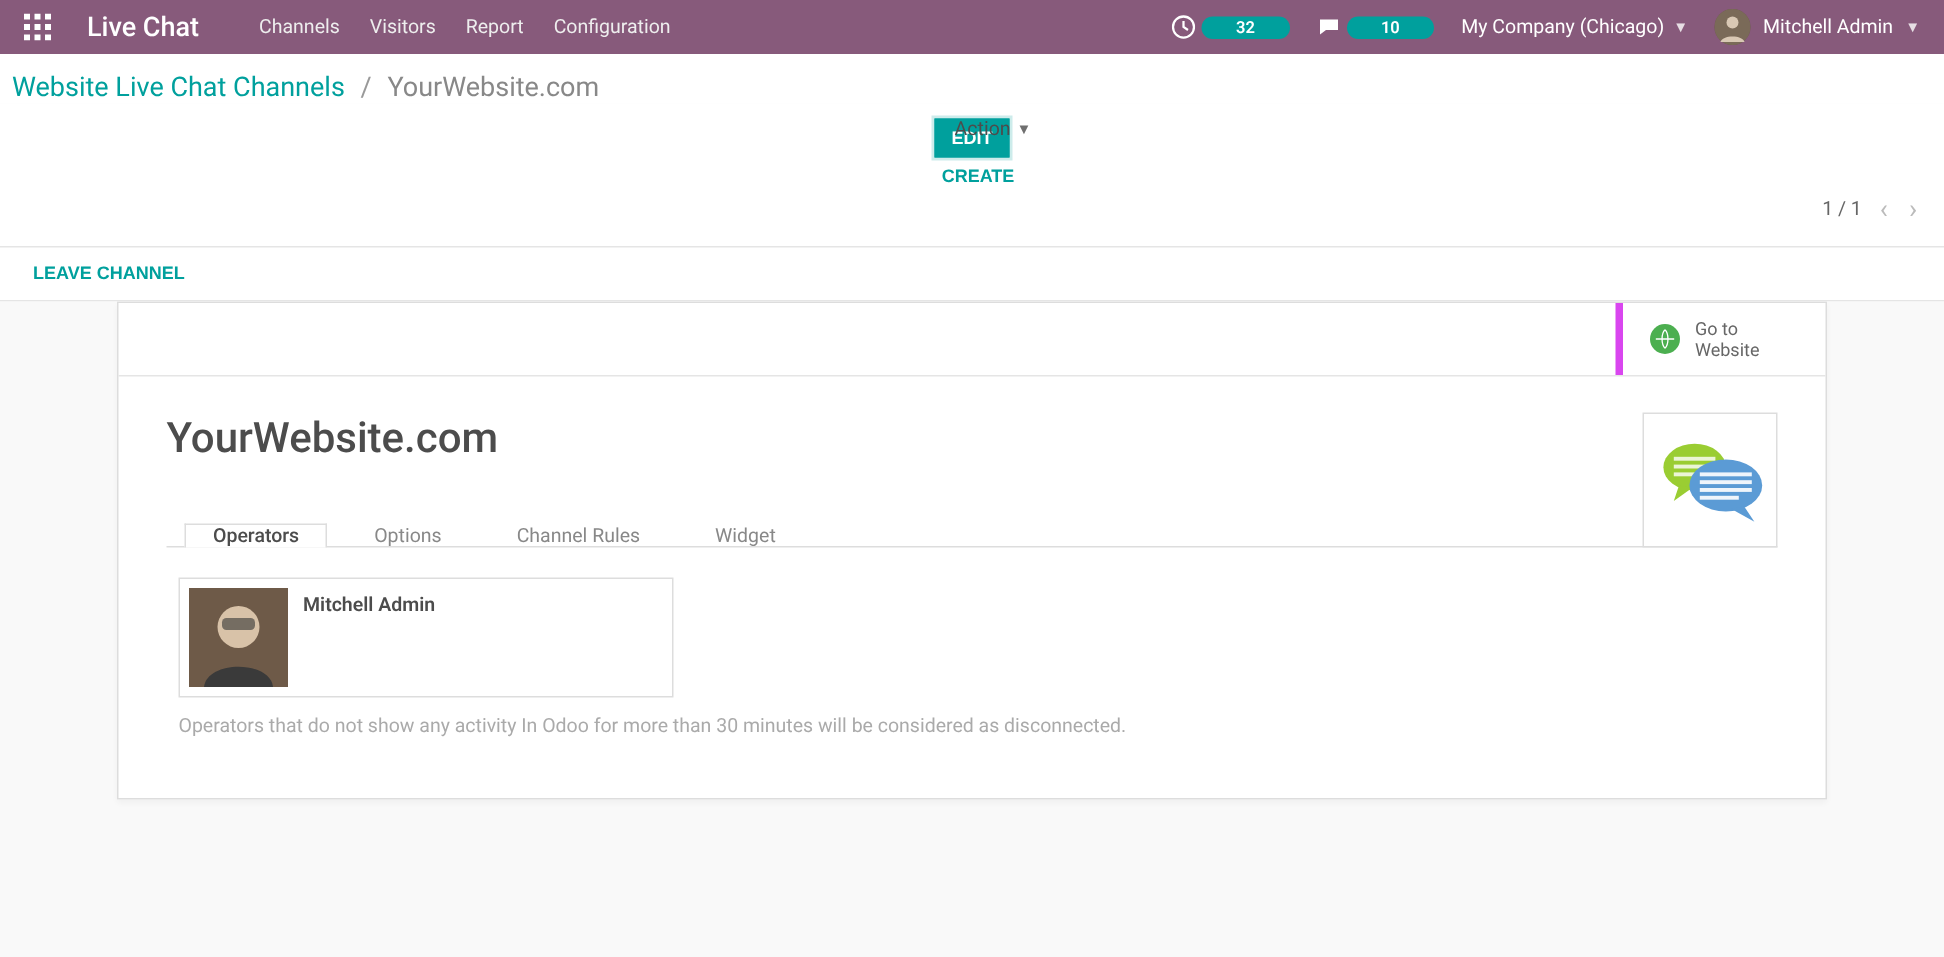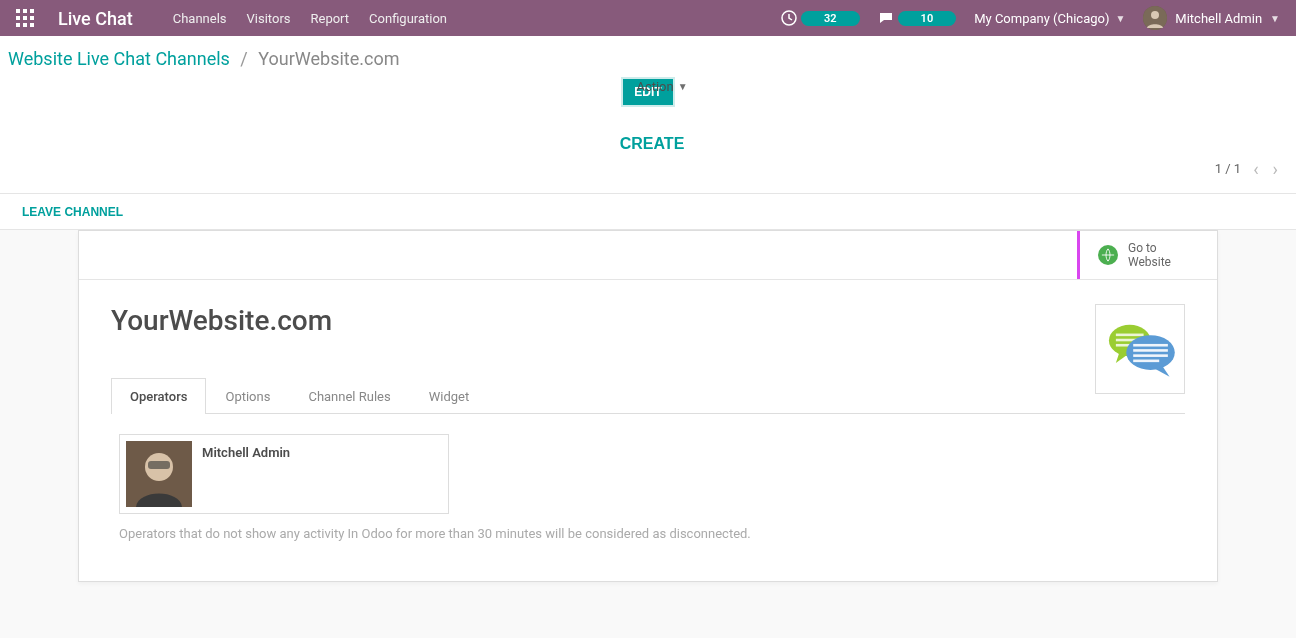"CREATE" .btn-link { font-size: 16px -> 12px; margin-top: 25px -> none }
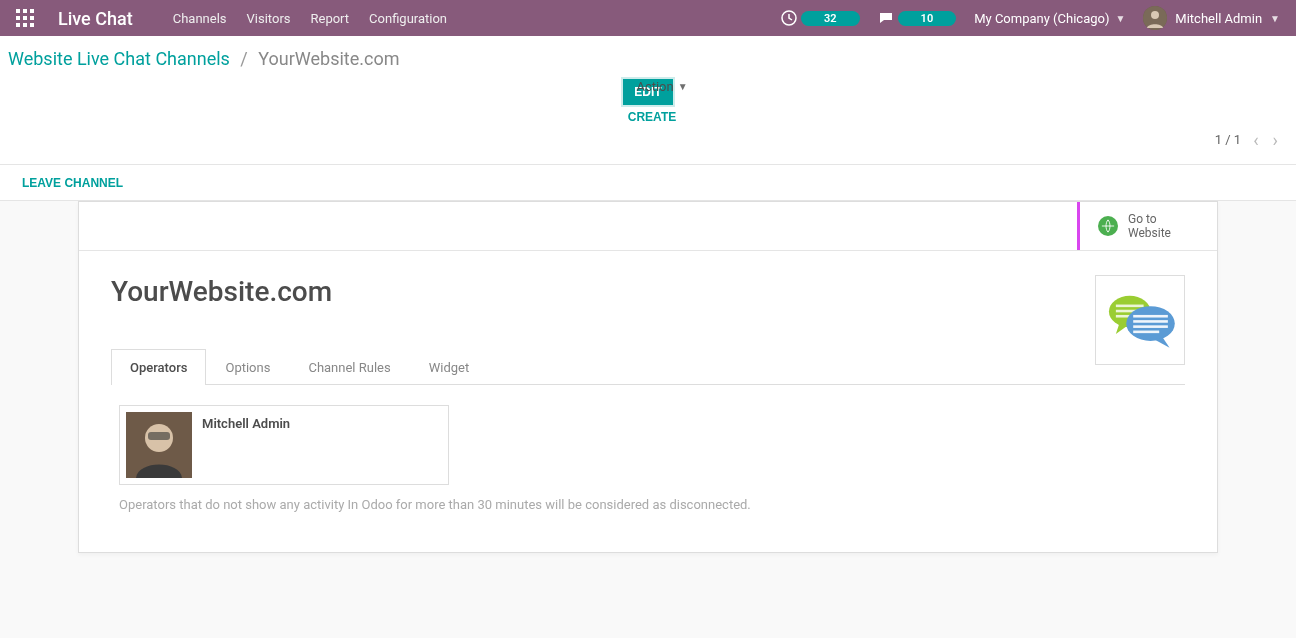"Go to Website" .goto { border-left: 3px solid #d946ef -> 5px solid #d946ef }
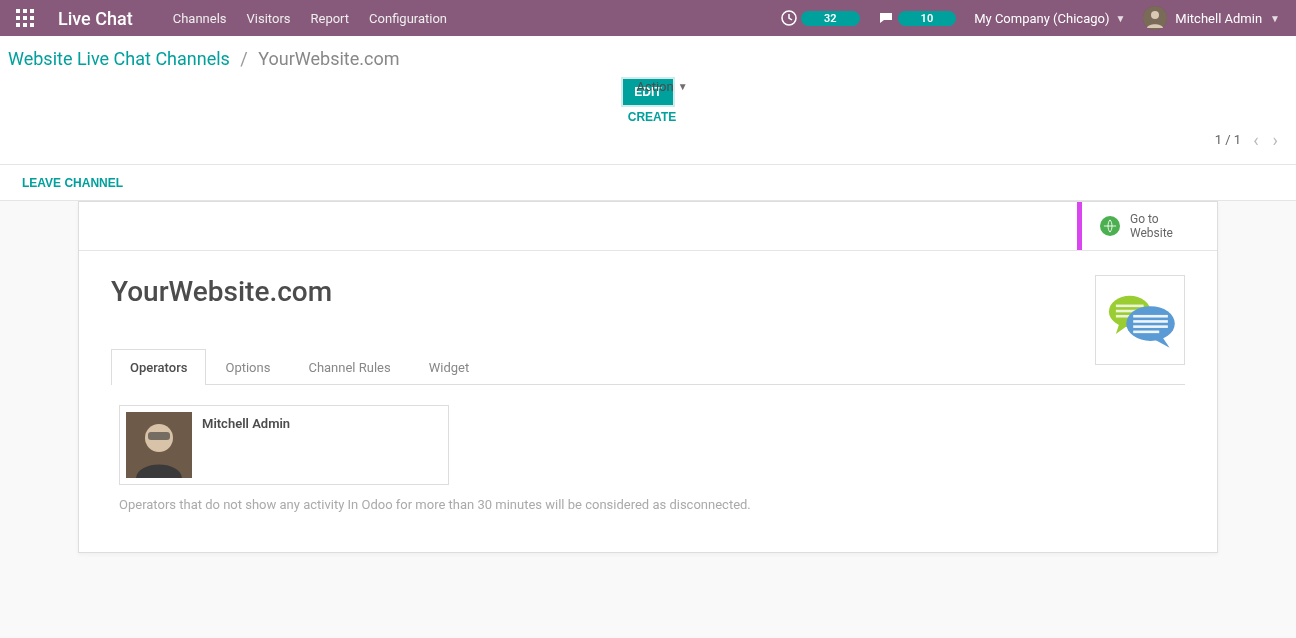"Operators" .tab { margin-left: none -> 12px; padding: 10px 18px -> 0 18px }
